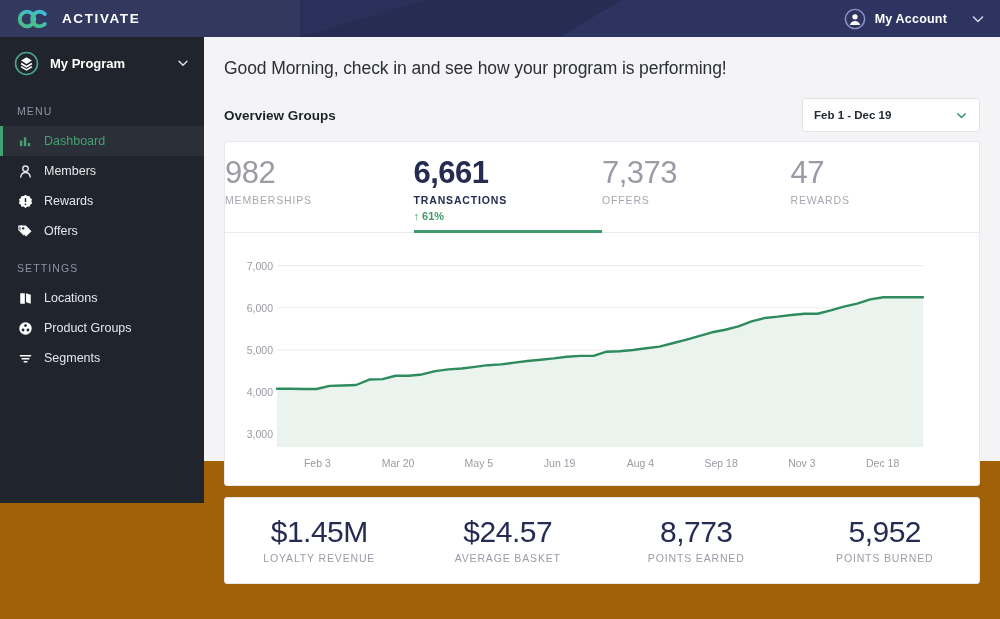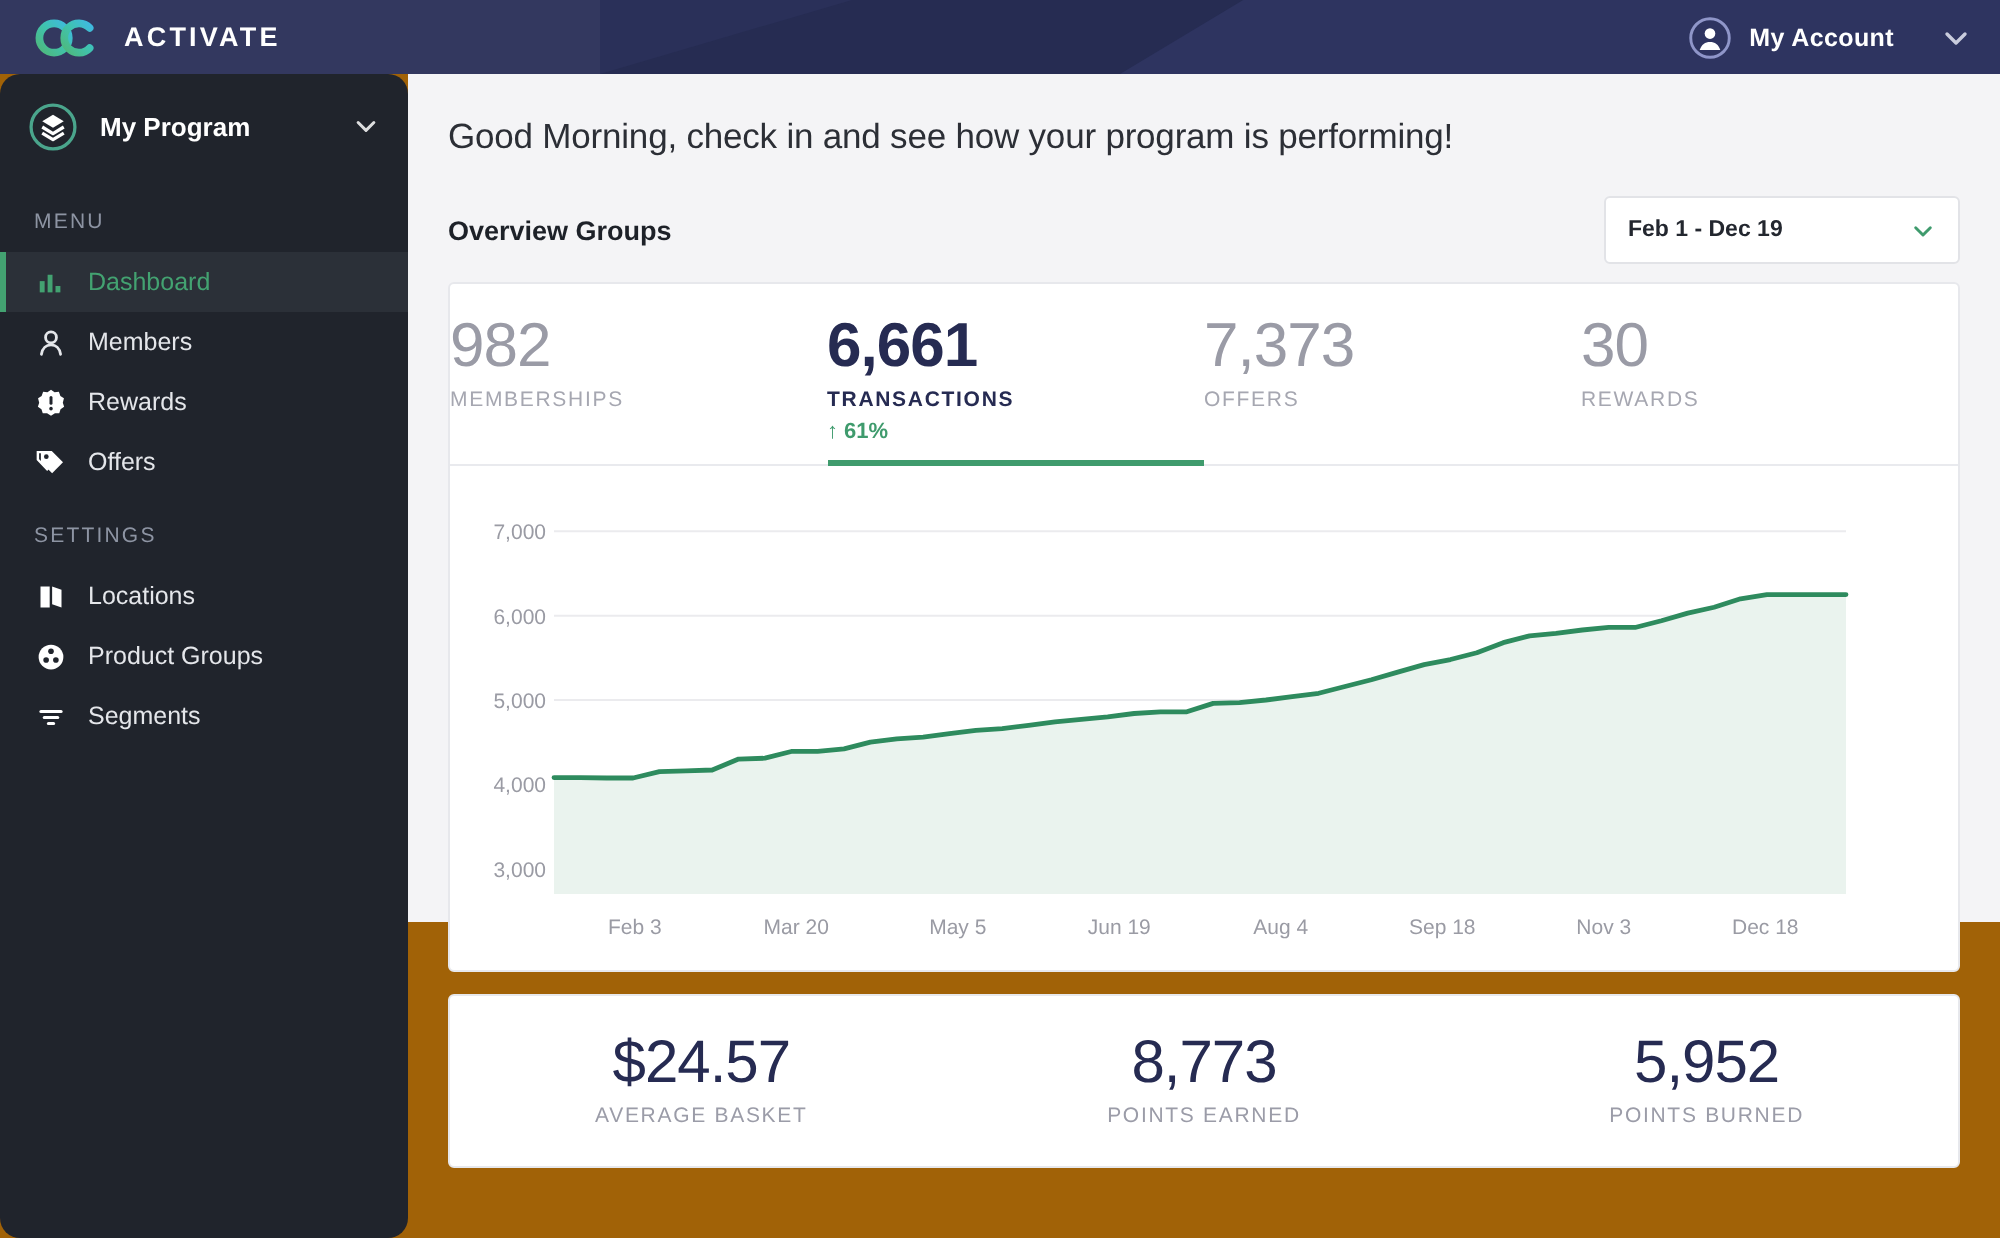"My Program" .sidebar { border-radius: 10px -> none; height: 582px -> 466px }
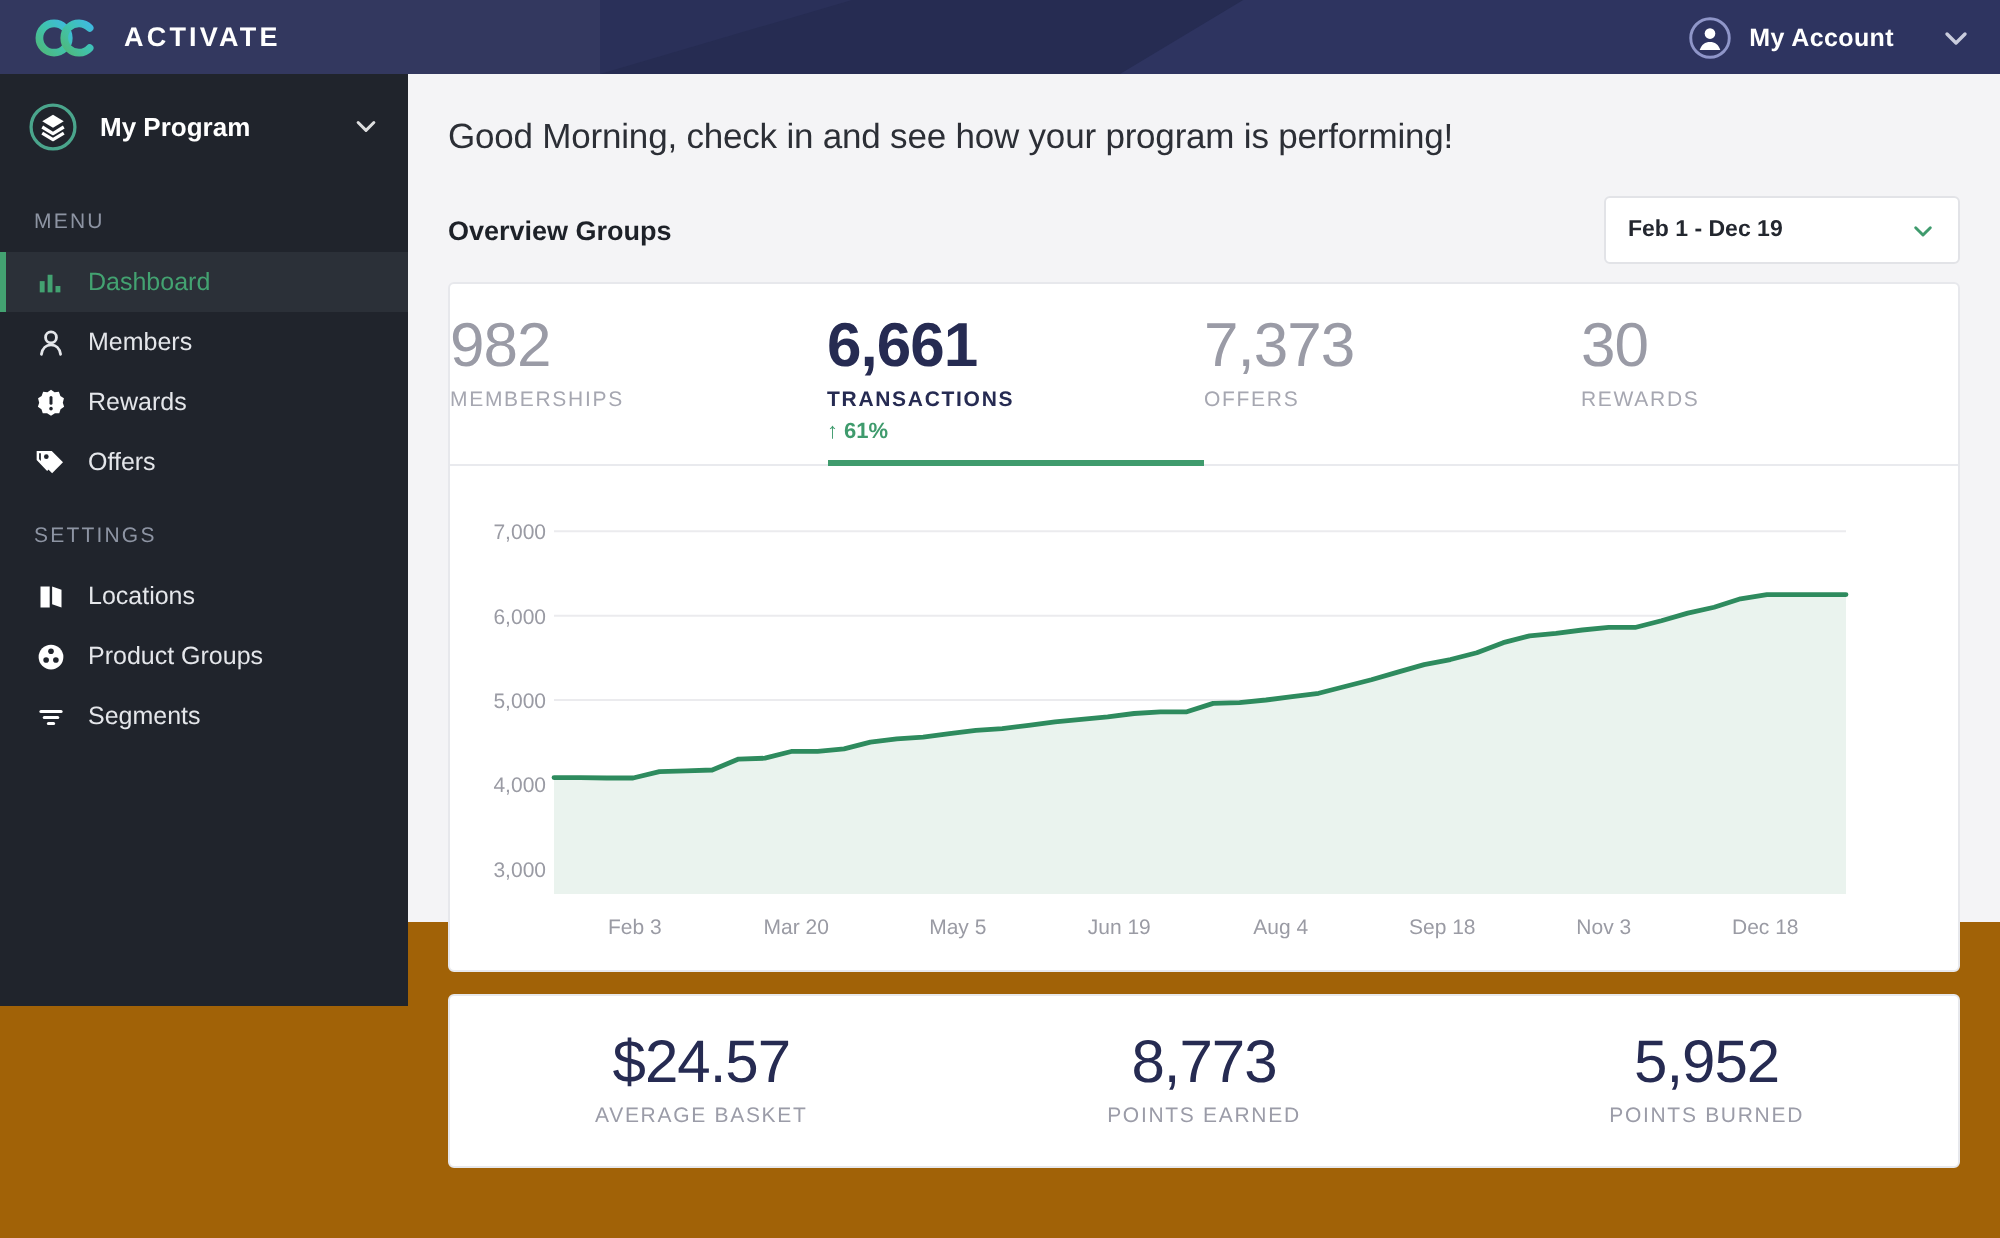"30" div.kpi-value { text: 30 -> 47 }
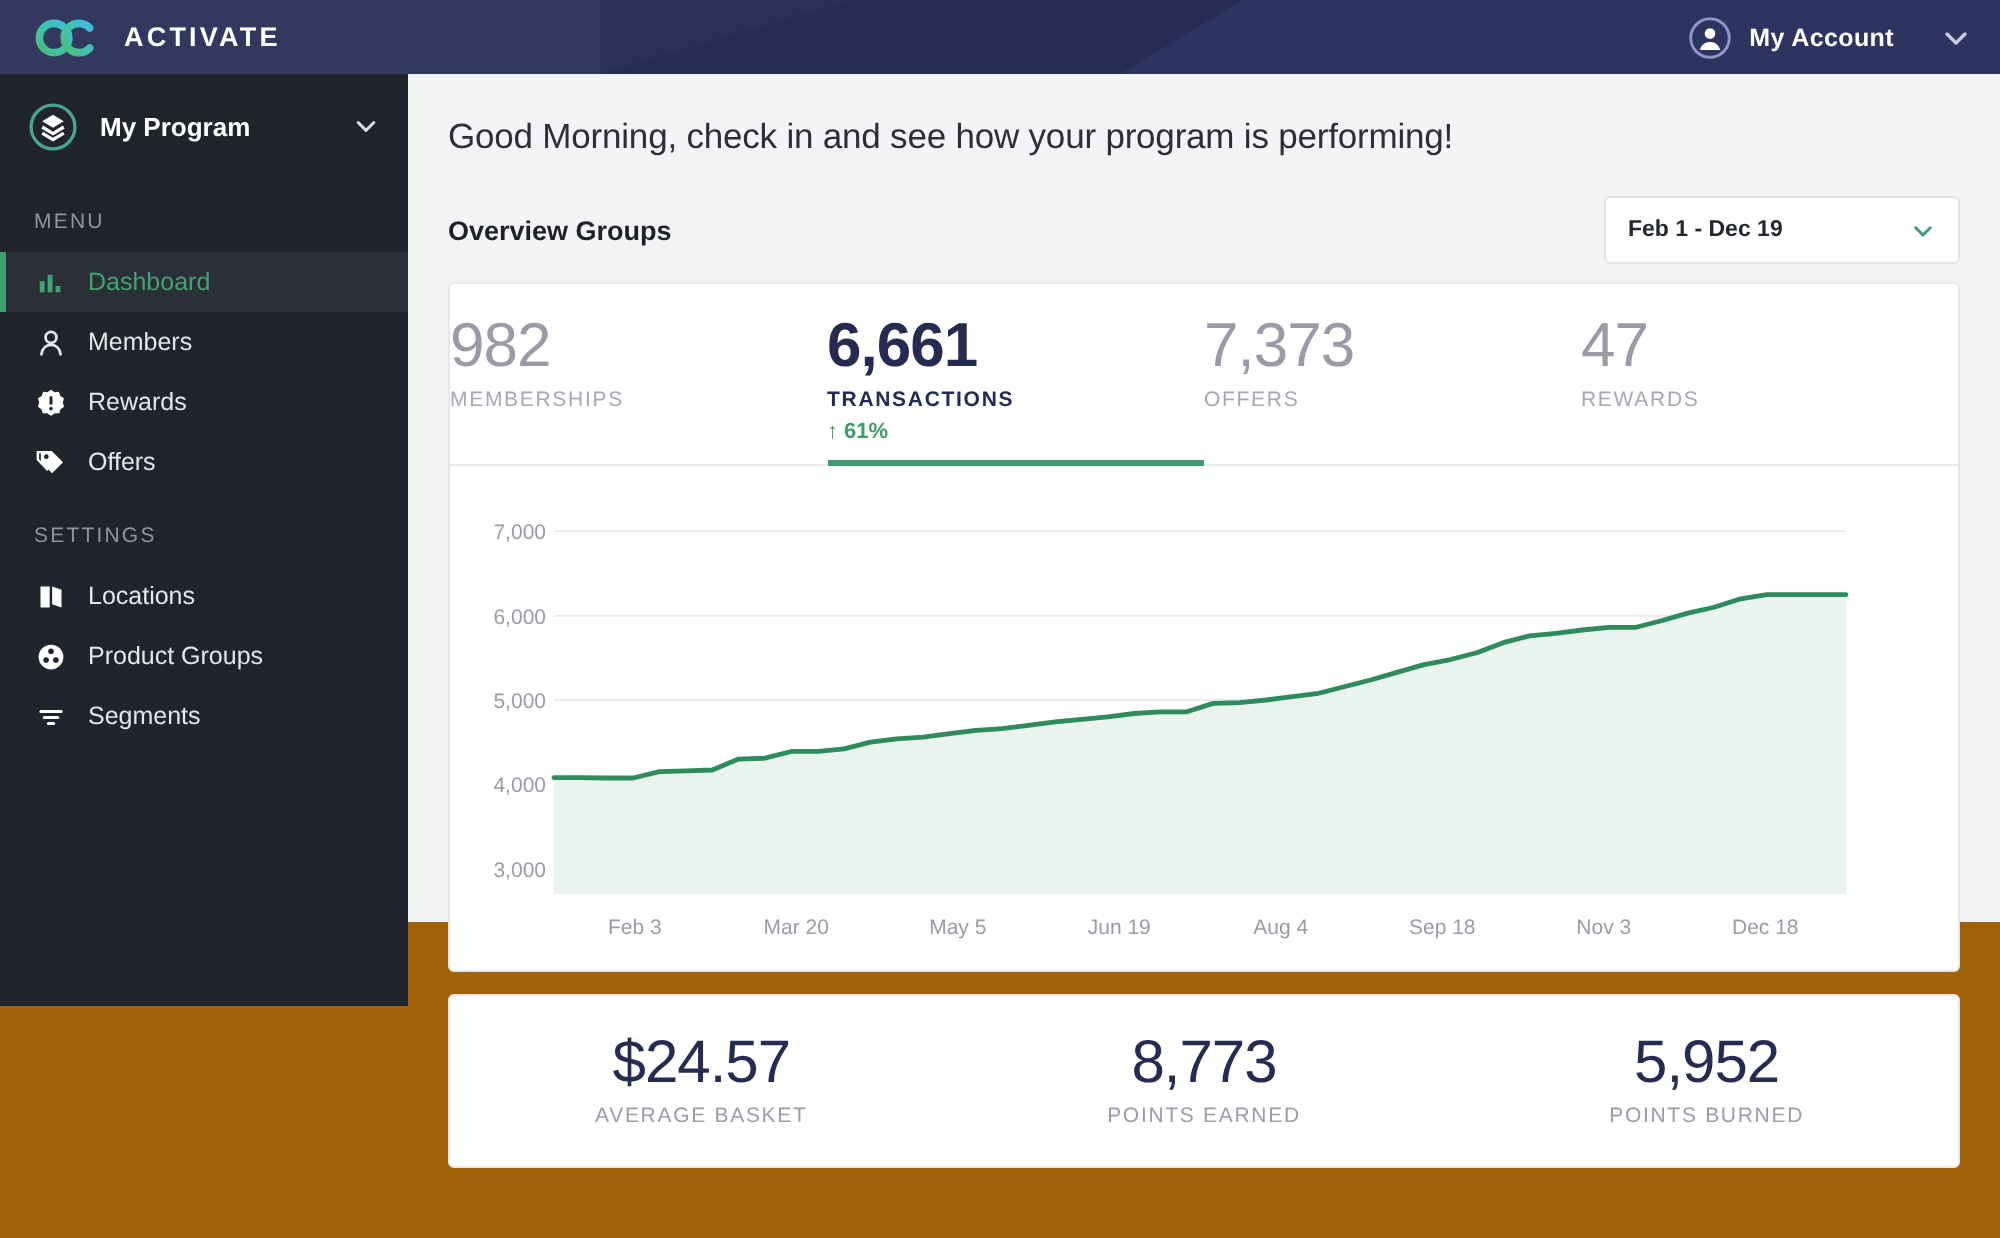"$1.45M" div.bkpi { html: none -> <div> <div>$1.45M</div> <div>LOYALTY REVENUE</div> </div> }
